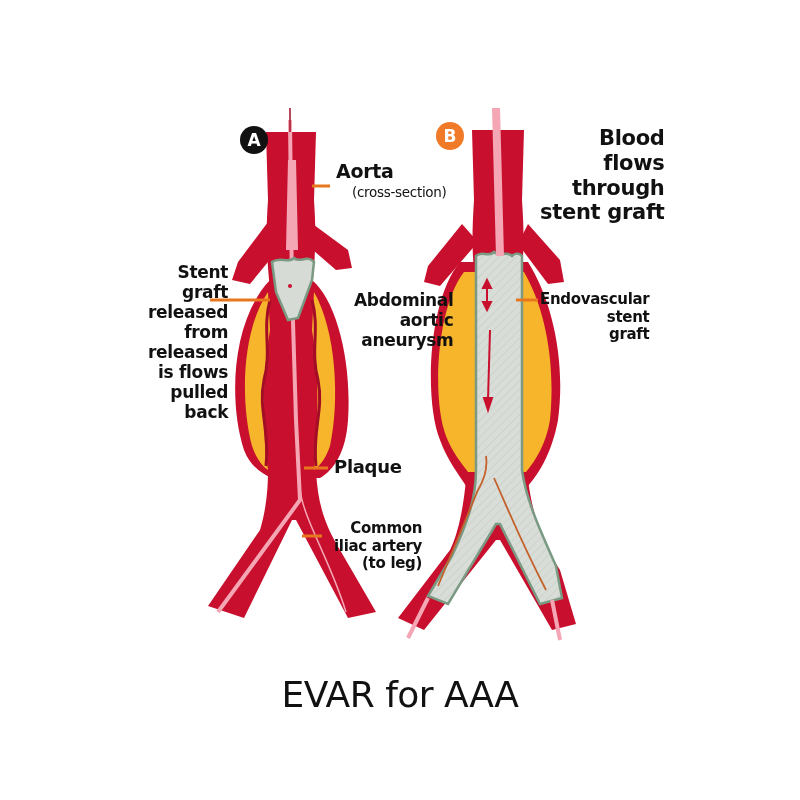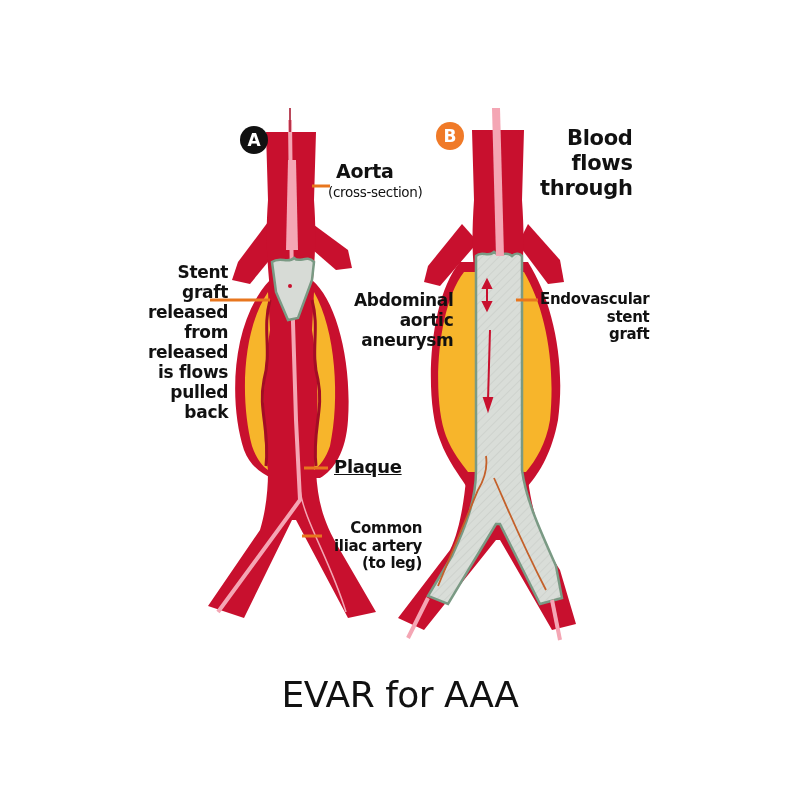"(cross-section)" div.lbl { left: 328px -> 352px }
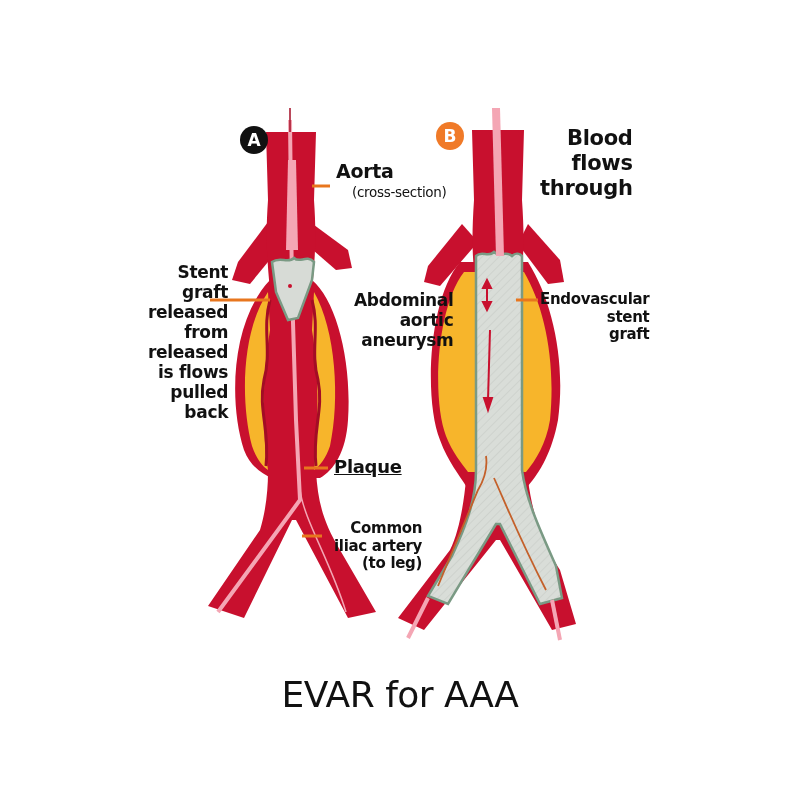"stent graft" span { html: none -> <span>stent graft</span> }
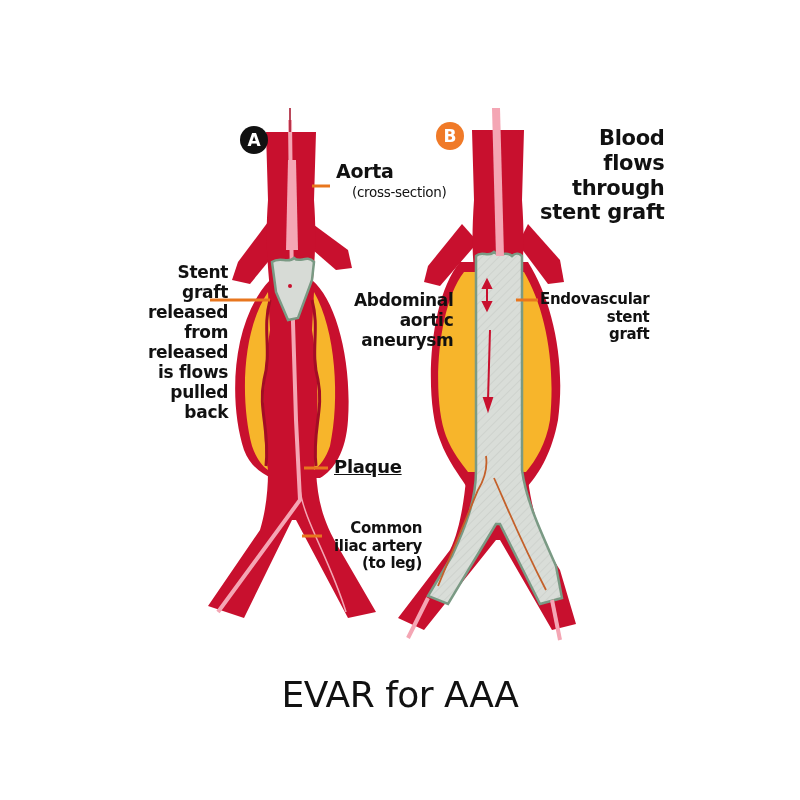"Plaque" div.lbl { text-decoration: underline -> none }
